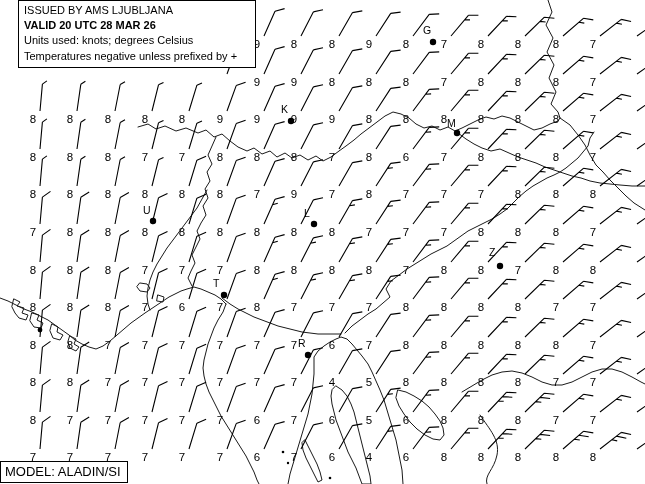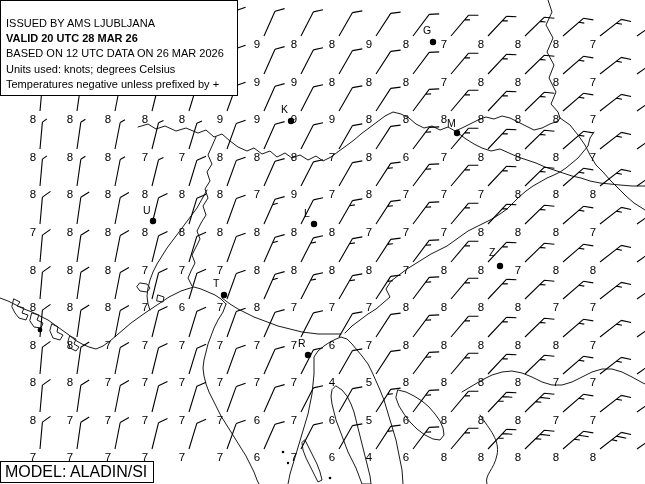"ISSUED BY AMS LJUBLJANA" .info-box { left: 0 -> 18px; padding: 15px 5px 3px 5px -> 2px 5px 3px 5px }
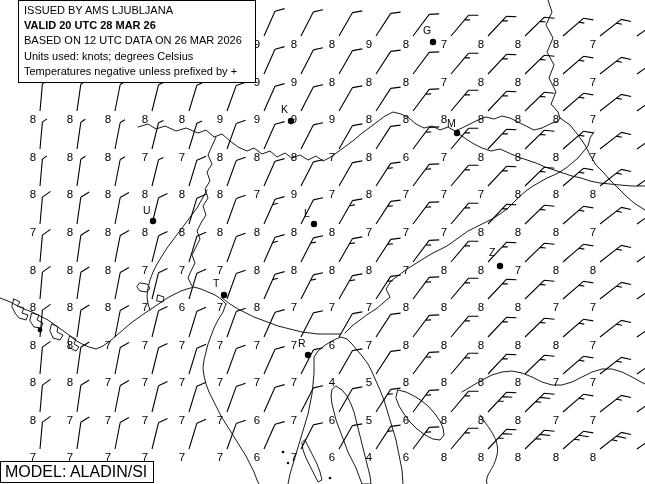"BASED ON 12 UTC DATA" div { html: <div><span>BASED ON 12 UTC DATA ON 26 MAR 2026</span></div> -> none }
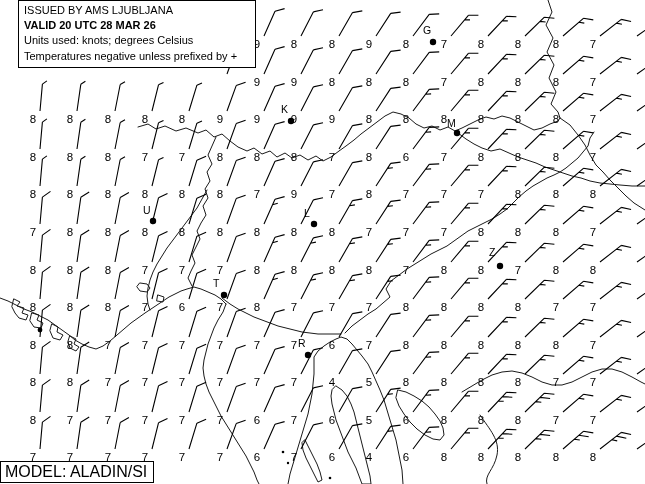"MODEL: ALADIN/SI" .model-box { font-size: 16px -> 13px }
